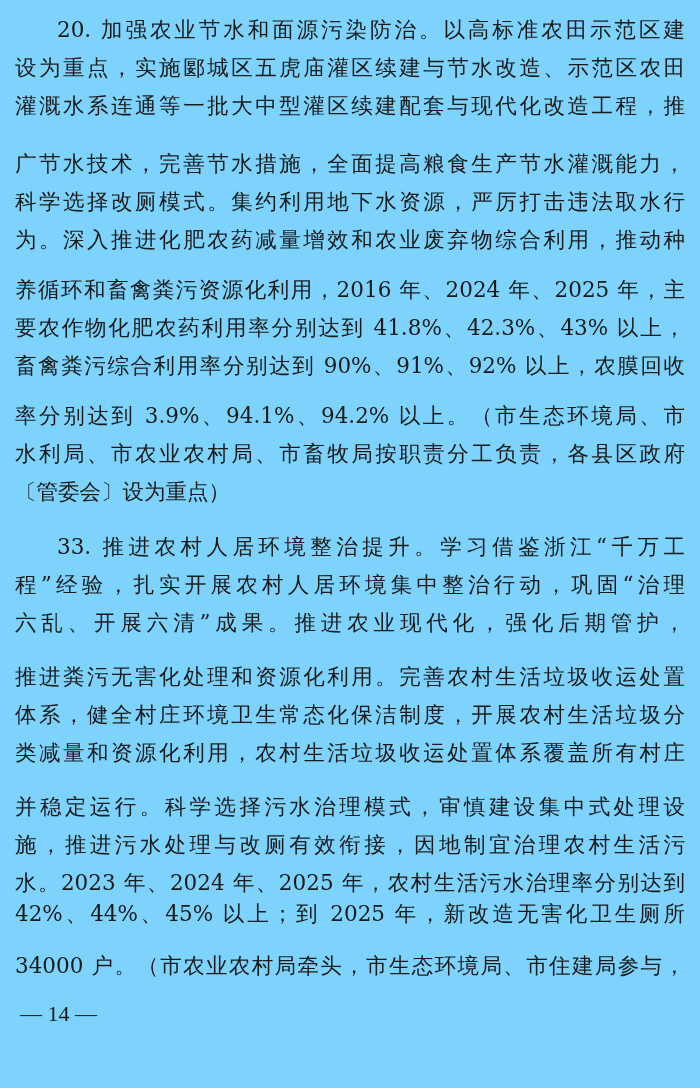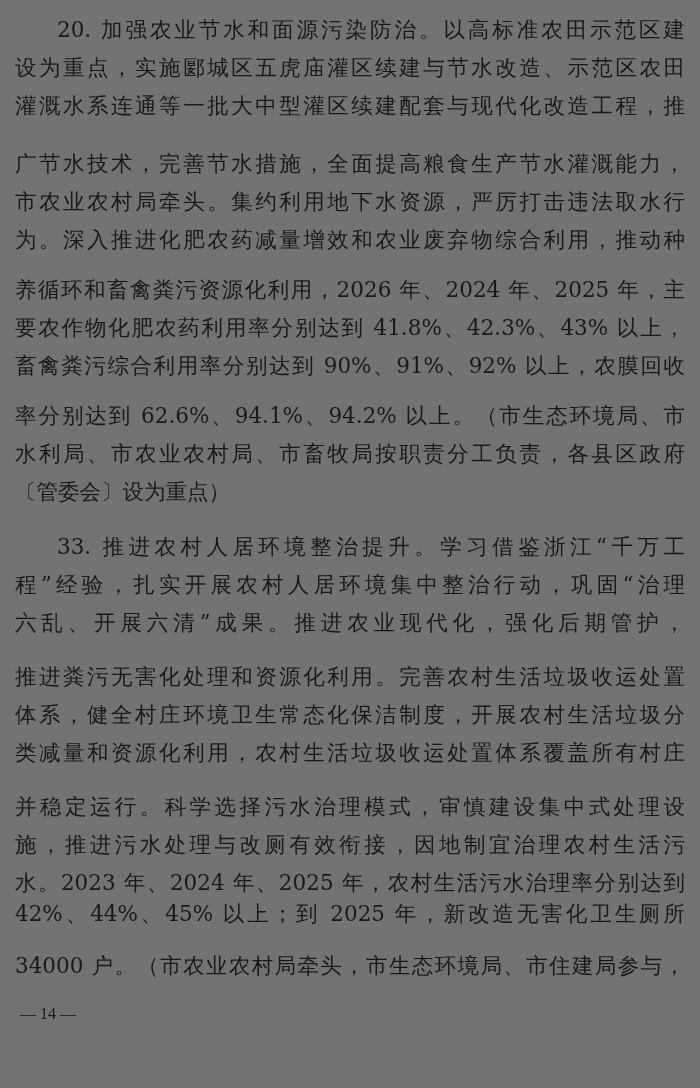"20. 加强农业节水和面源污染防治。以高标准农田示范区建" .page { background: #737373 -> #7dd3fc }
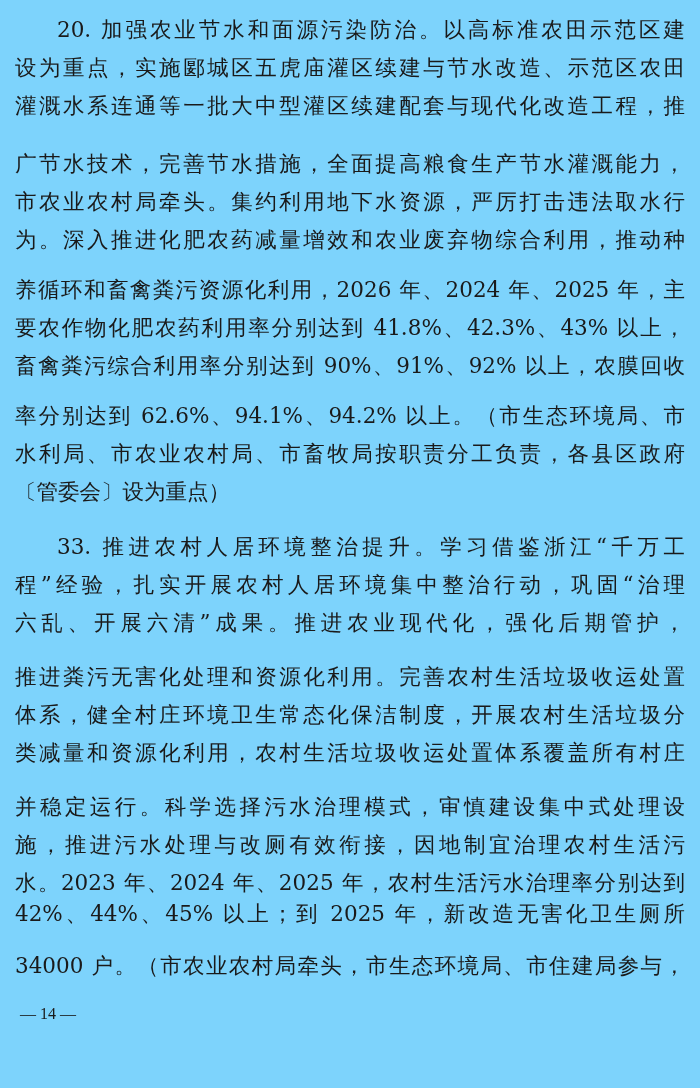"市农业农村局牵头。集约利用地下水资源，严厉打击违法取水行" div.line { text: 市农业农村局牵头 -> 科学选择改厕模式 }
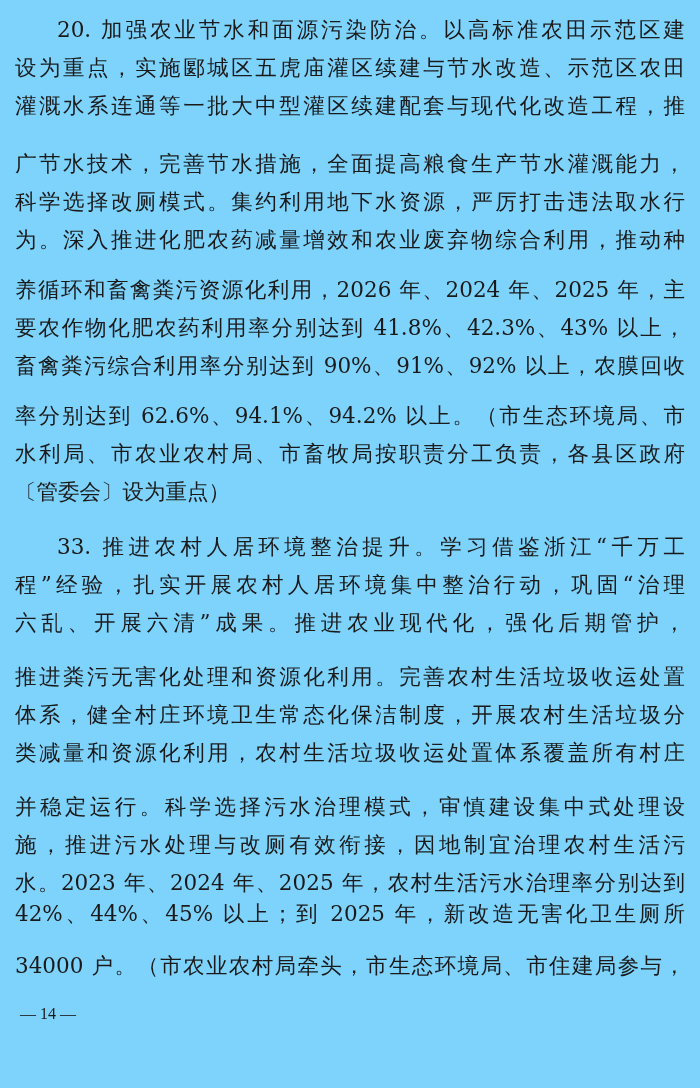"养循环和畜禽粪污资源化利用，2026 年、2024 年、2025 年，主" div.line { text: 2026 -> 2016 }
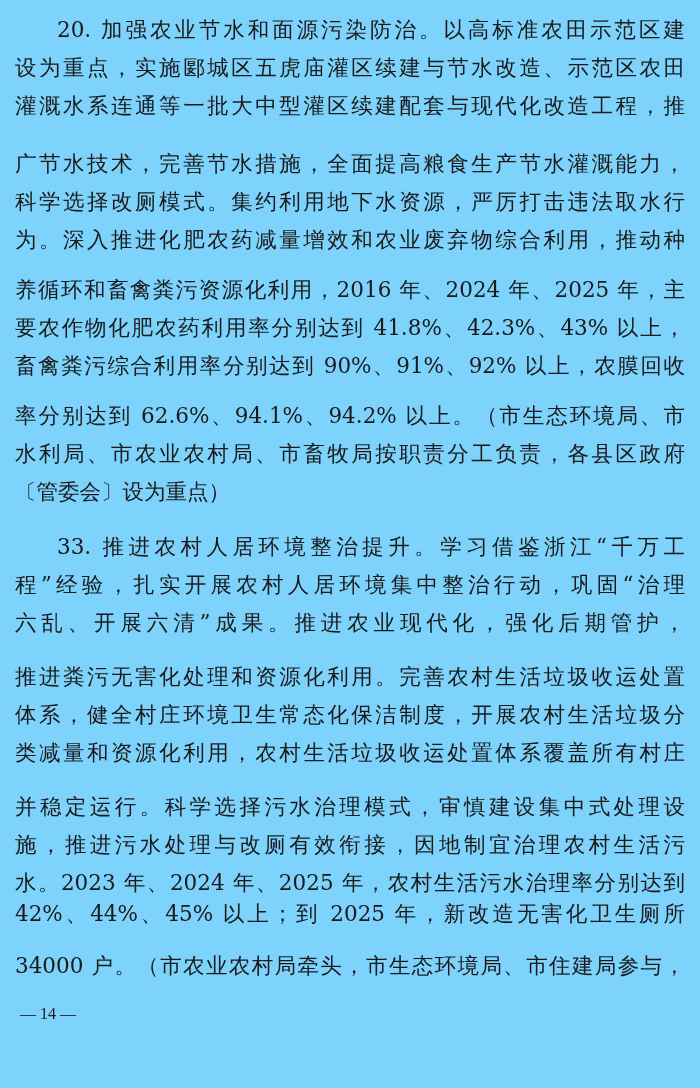"率分别达到 62.6%、94.1%、94.2% 以上。（市生态环境局、市" div.line { text: 62.6% -> 3.9% }
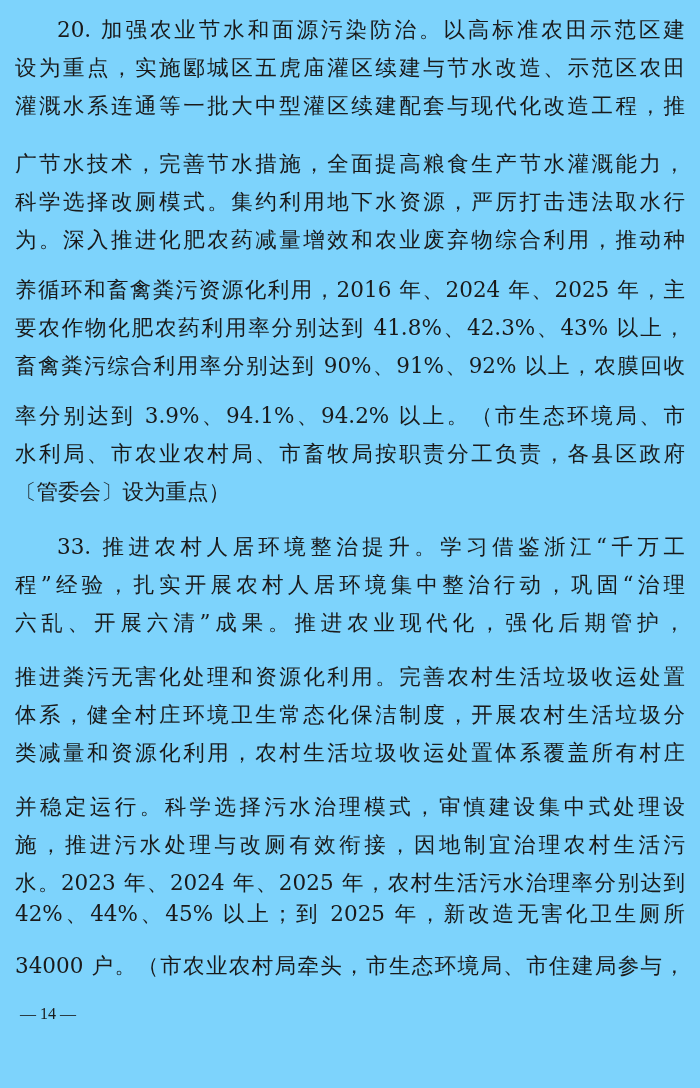"— 14 —" .page-number { font-size: 16px -> 22px }
